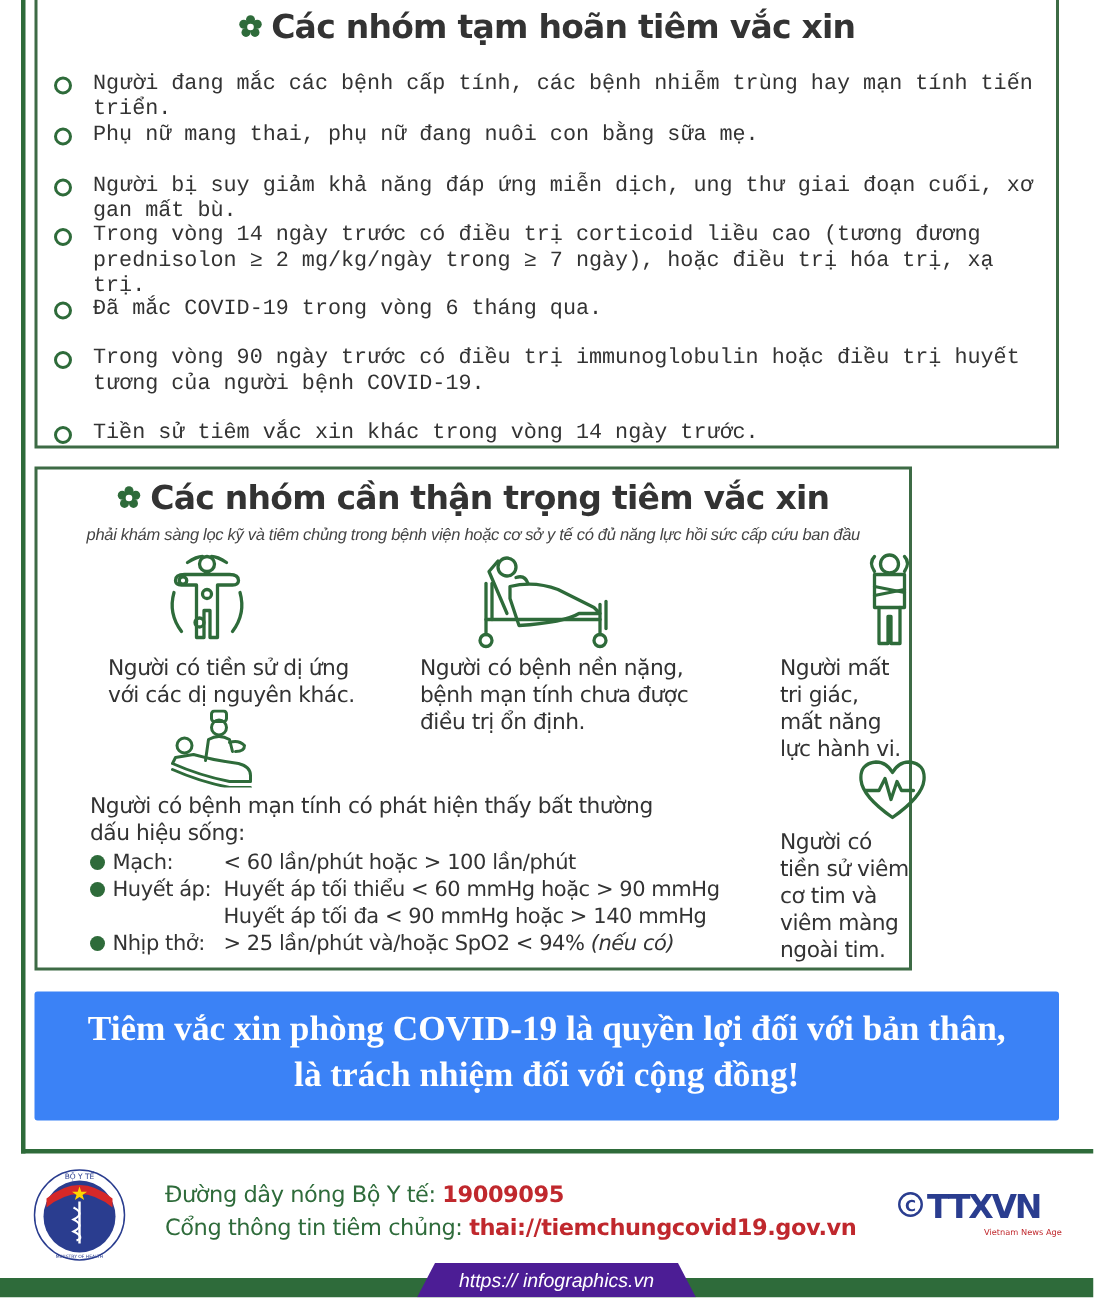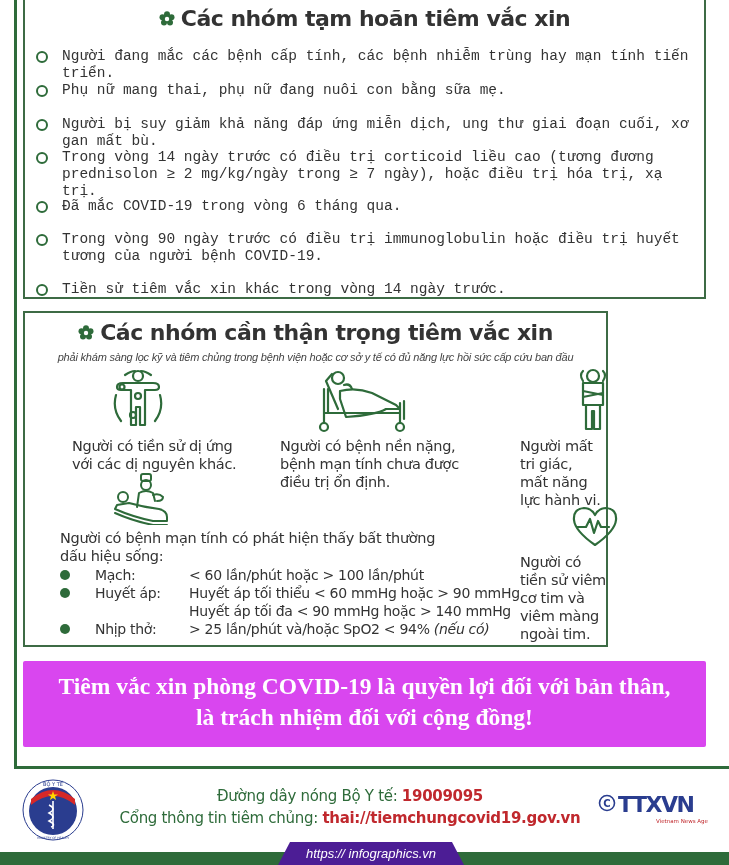"Mạch:" .vital-row { gap: 20px -> none }
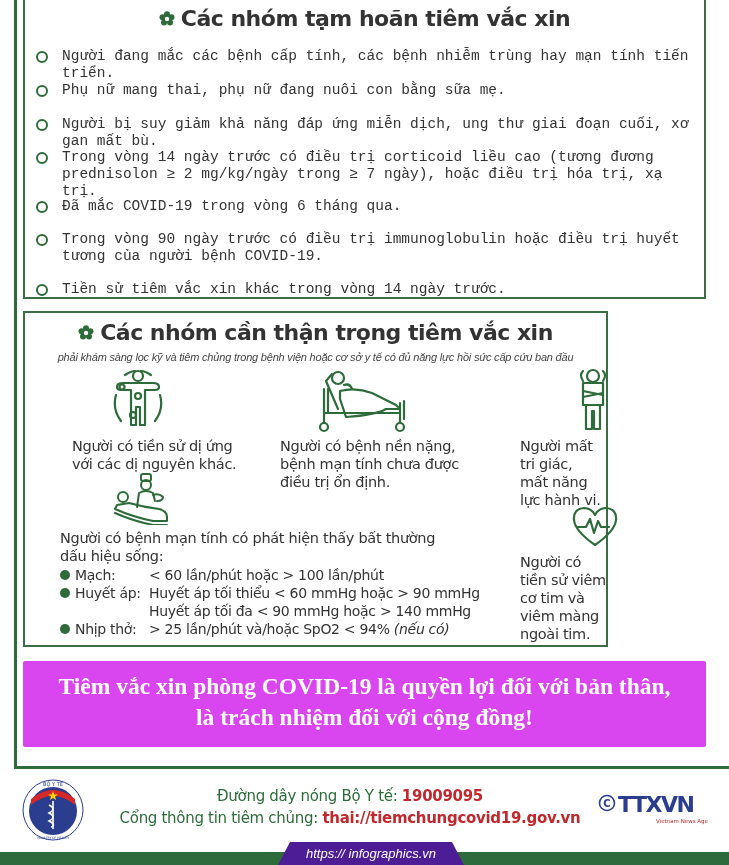"Tiêm vắc xin phòng COVID-19" #banner { background: #d946ef -> #3b82f6 }
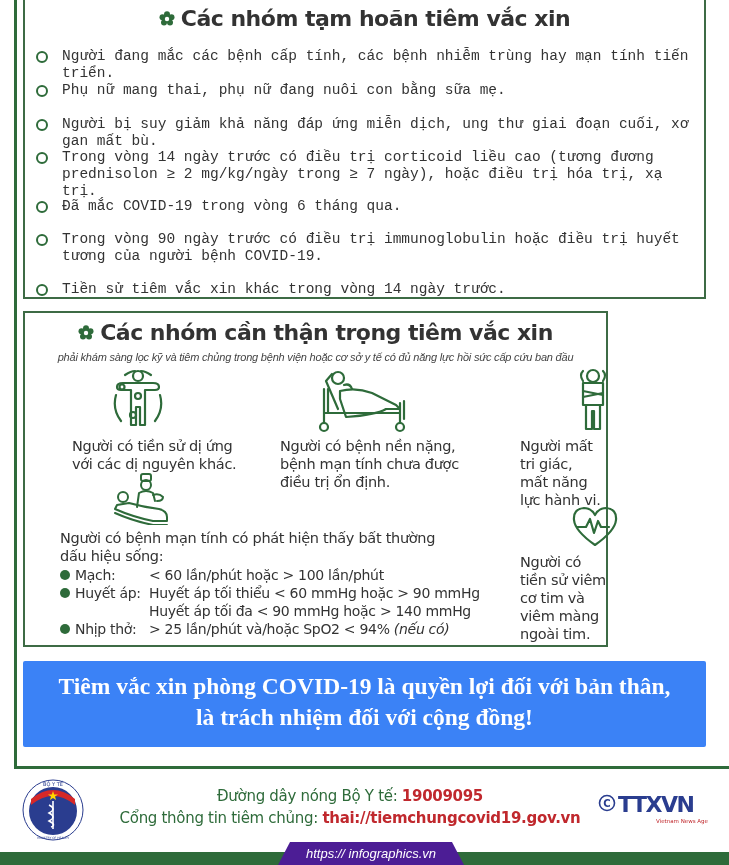"Đường dây nóng Bộ Y" .footer-text { text-align: center -> none }
